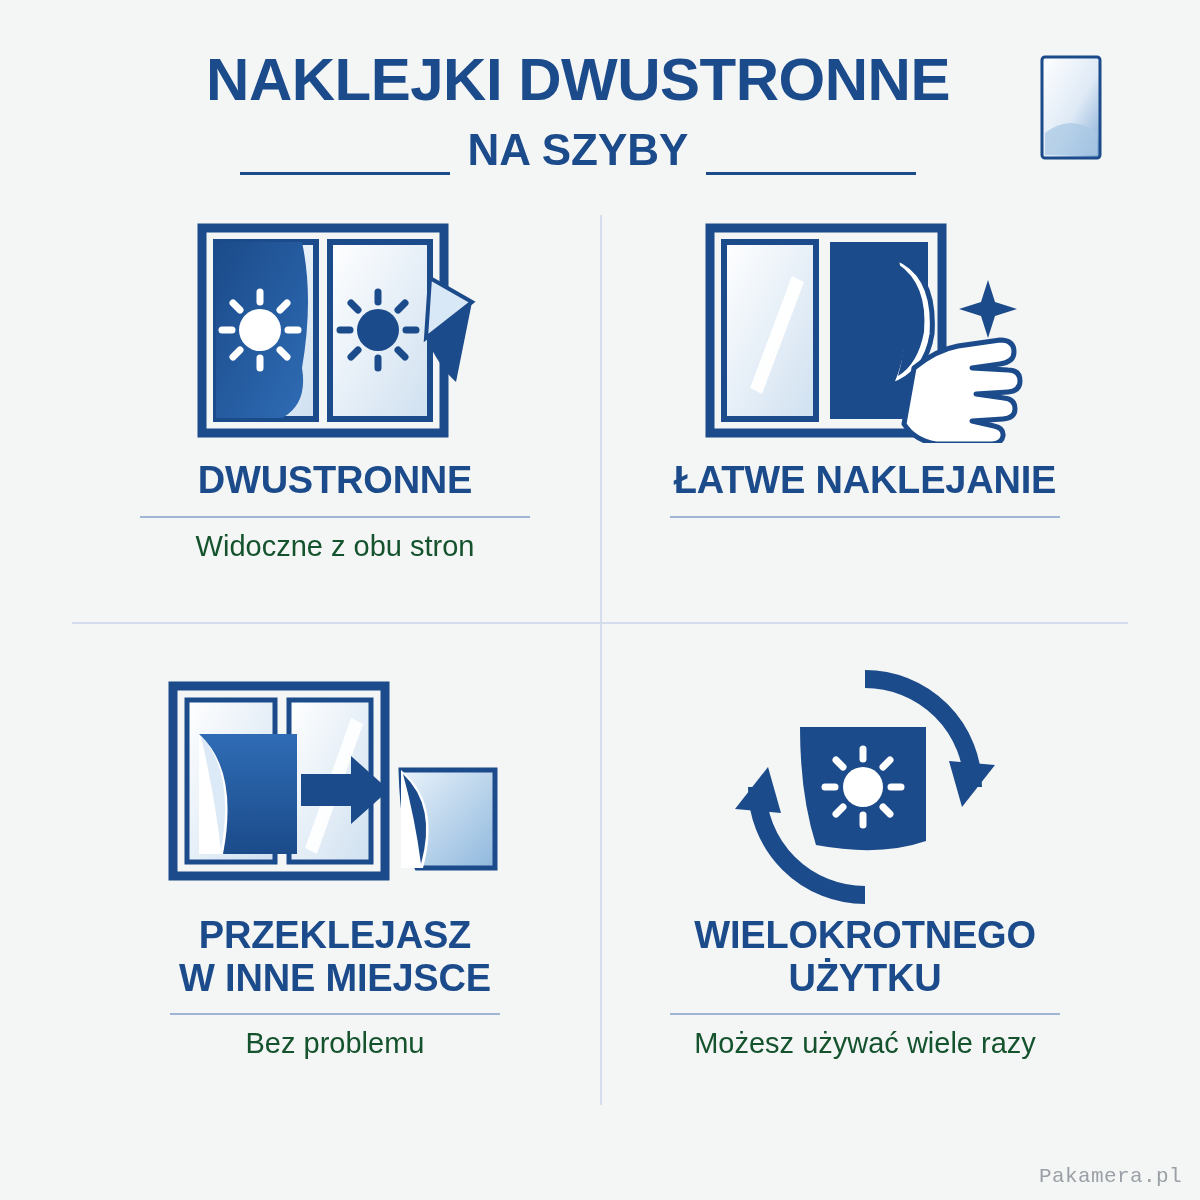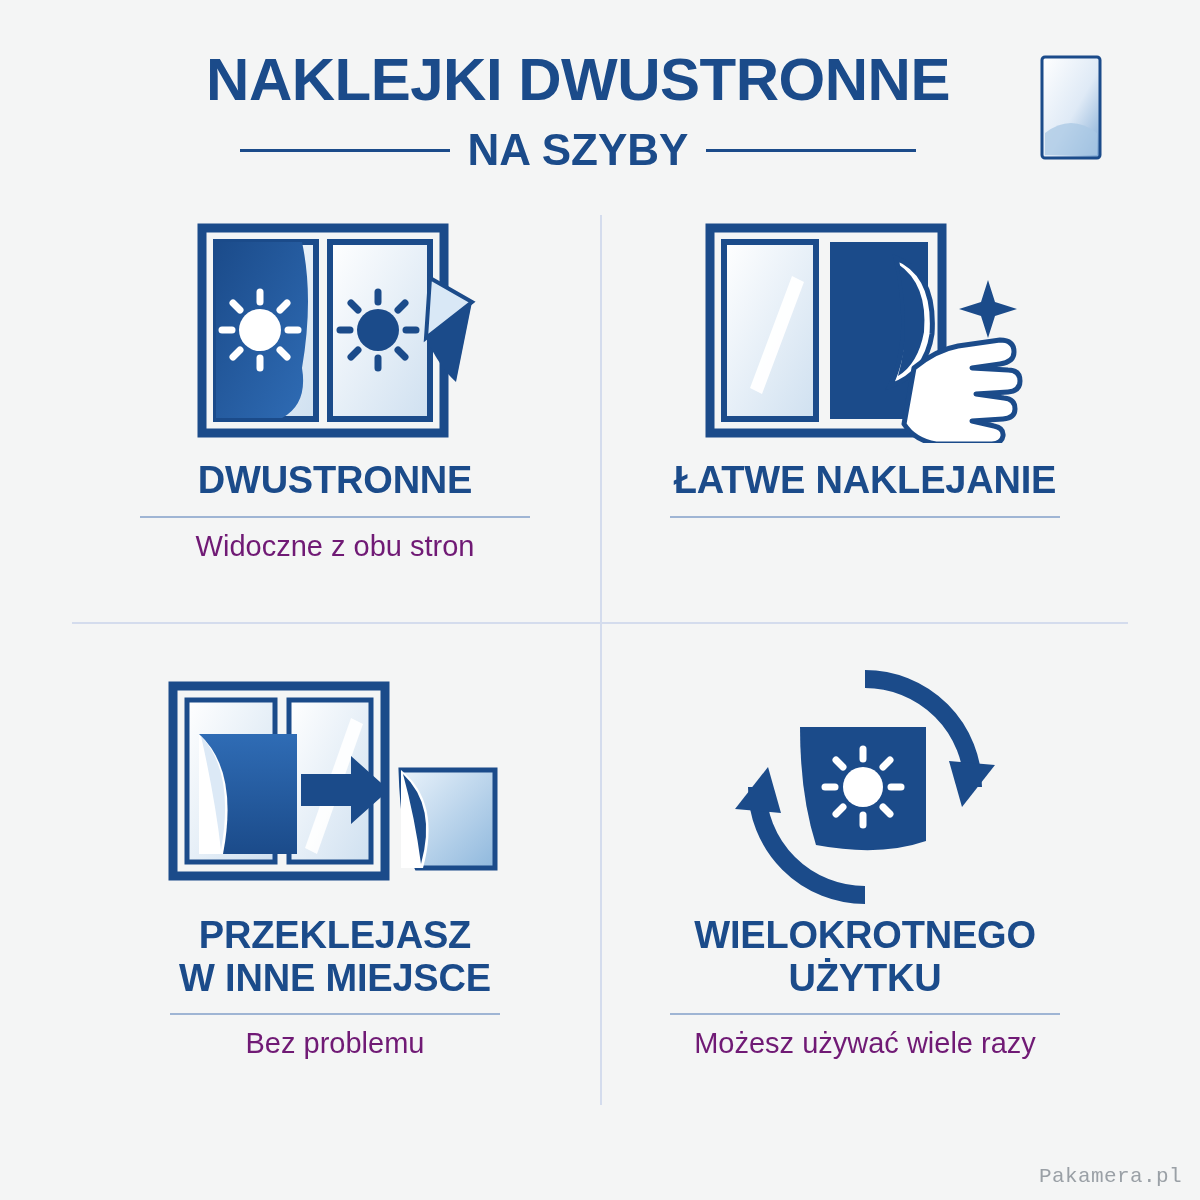"NA SZYBY" .title-sub-row { align-items: center -> flex-end }
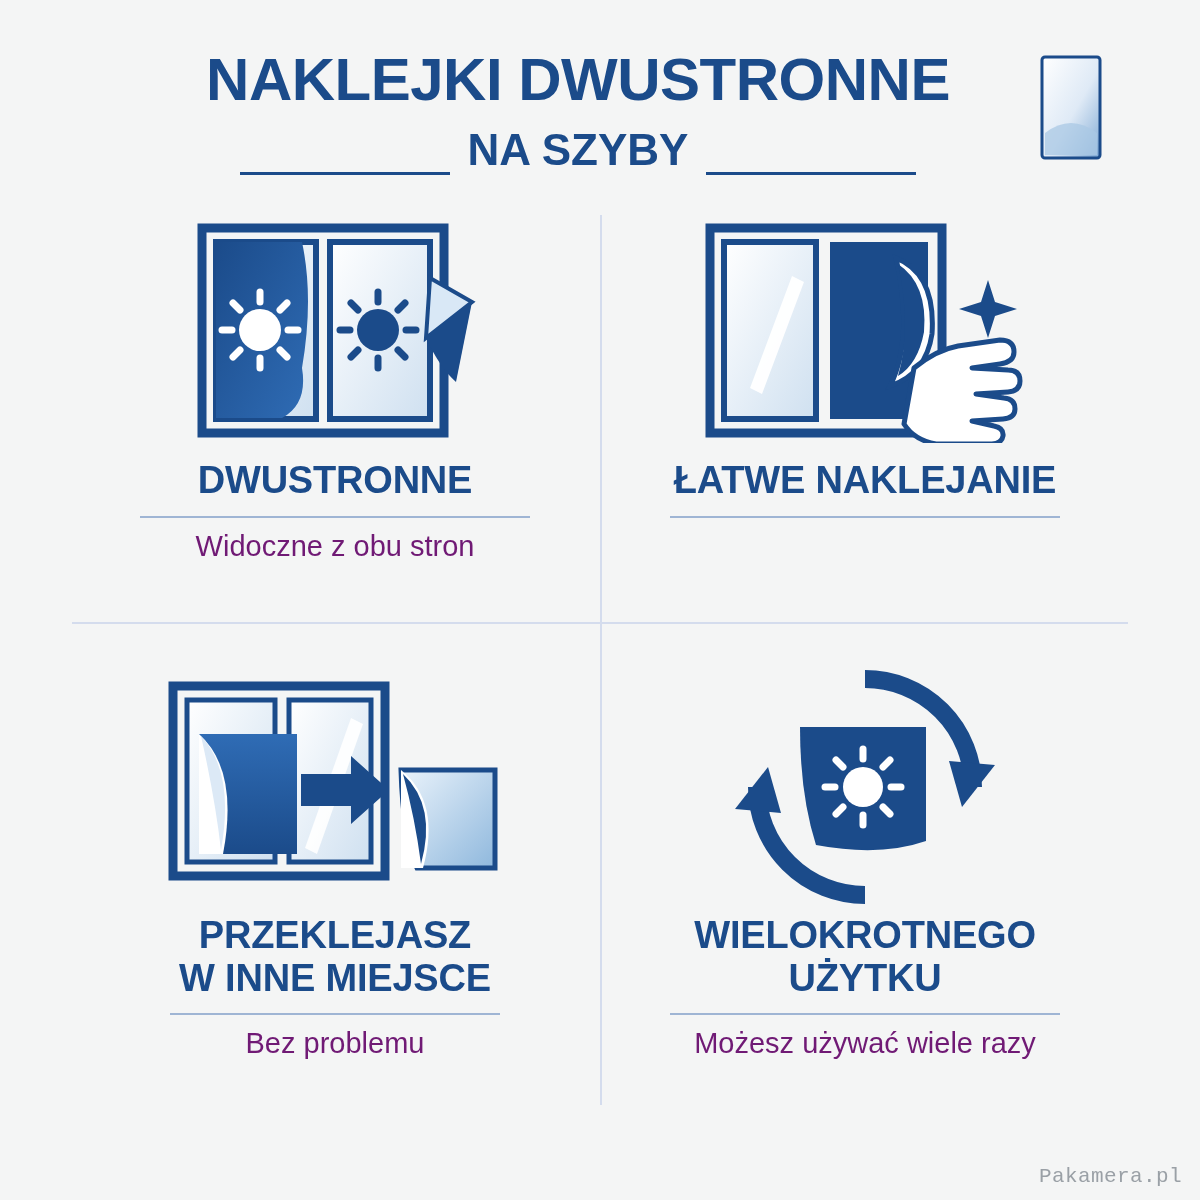"Widoczne z obu stron" .cell-sub { color: #701a75 -> #14532d }
